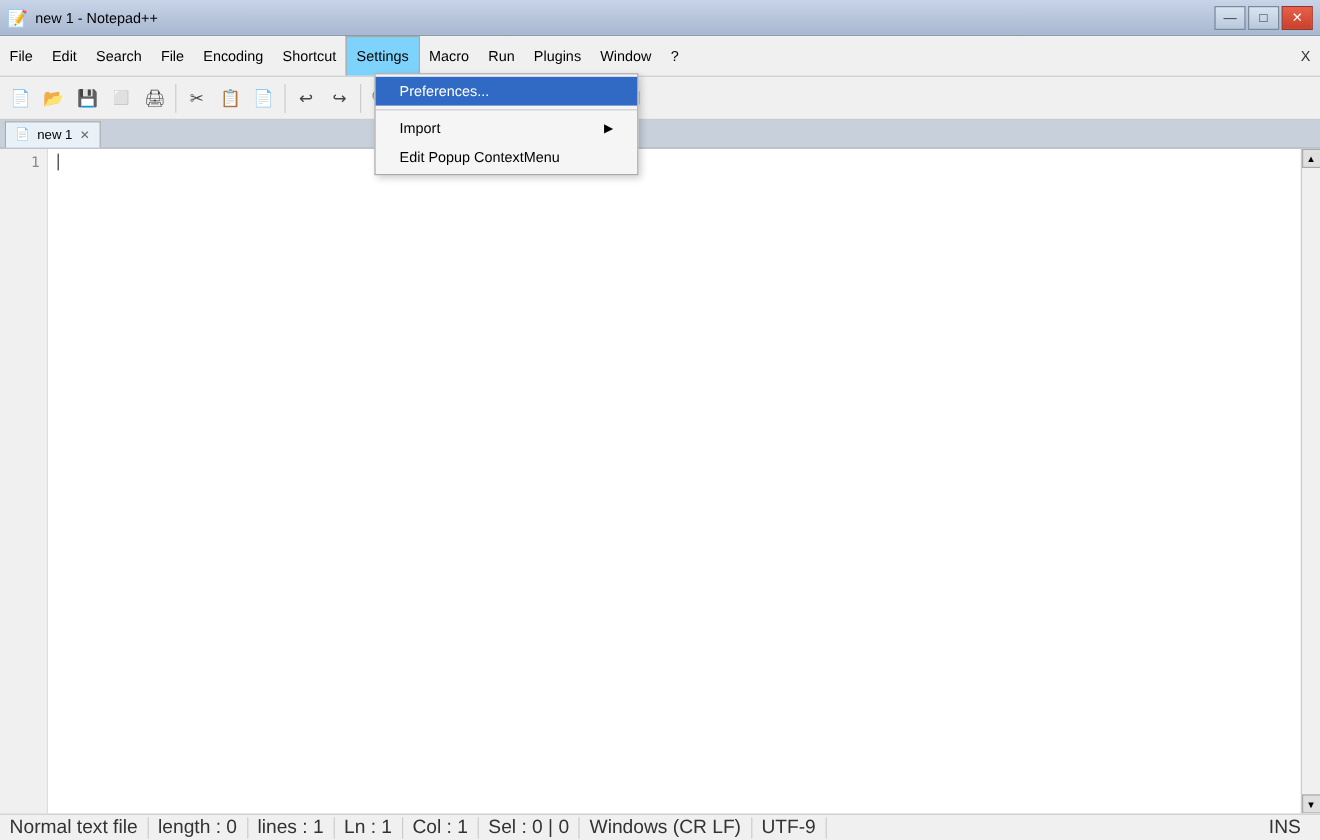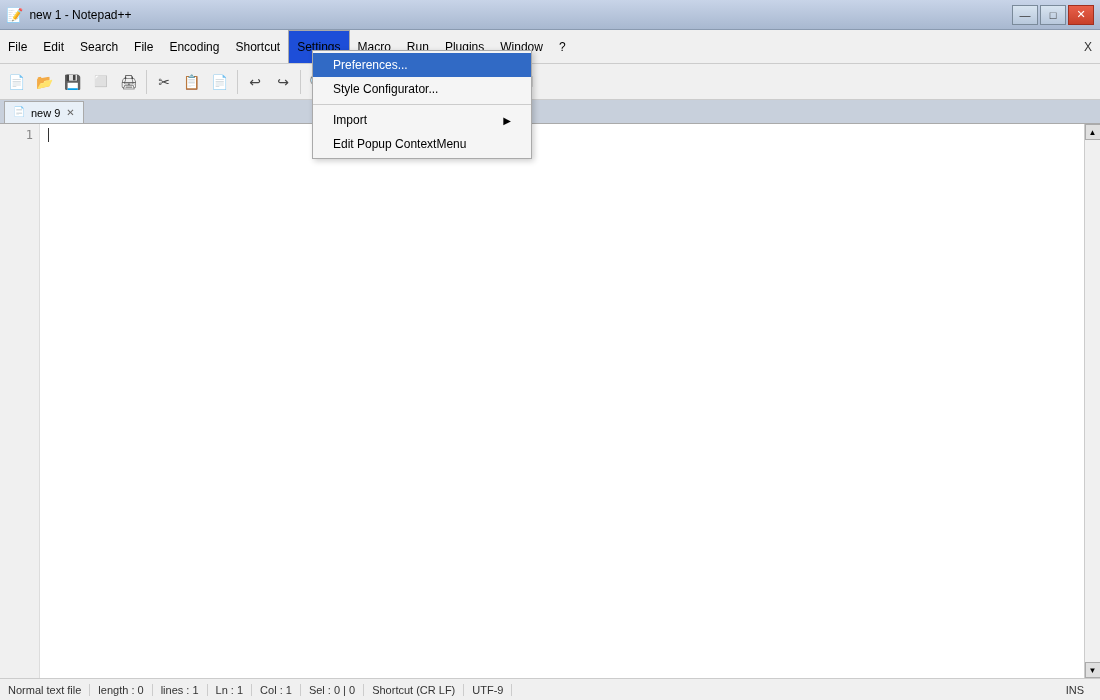"Settings" .menu-item.settings-active { background: #1d4ed8 -> #7dd3fc }
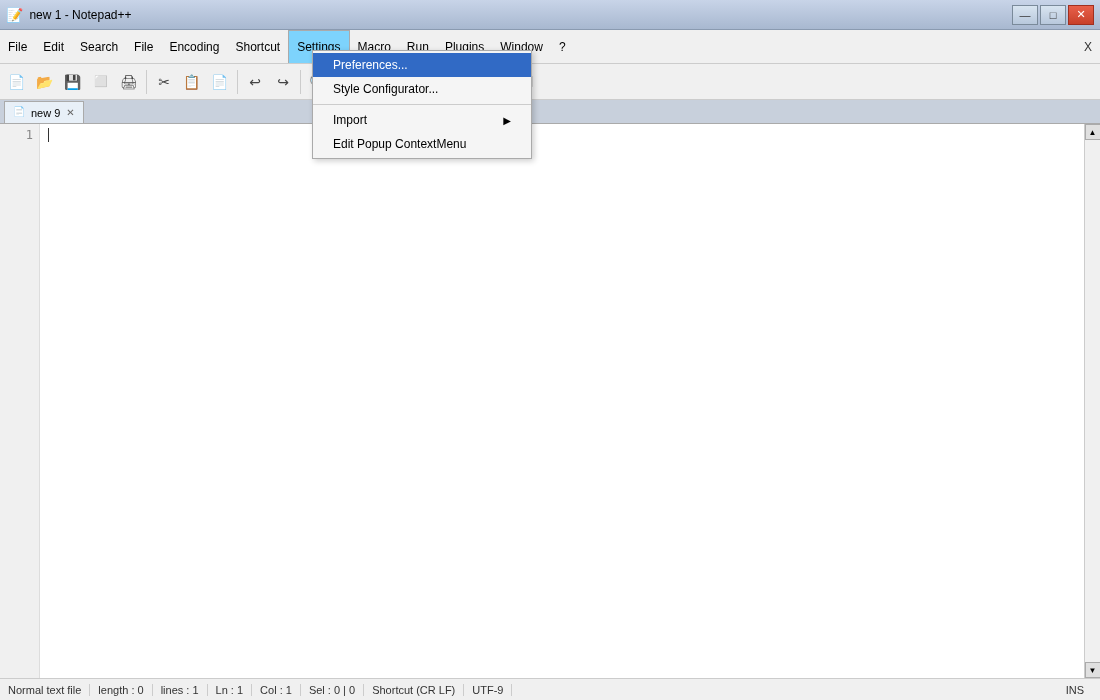"Preferences..." #settings-dropdown { top: 20px -> 31px }
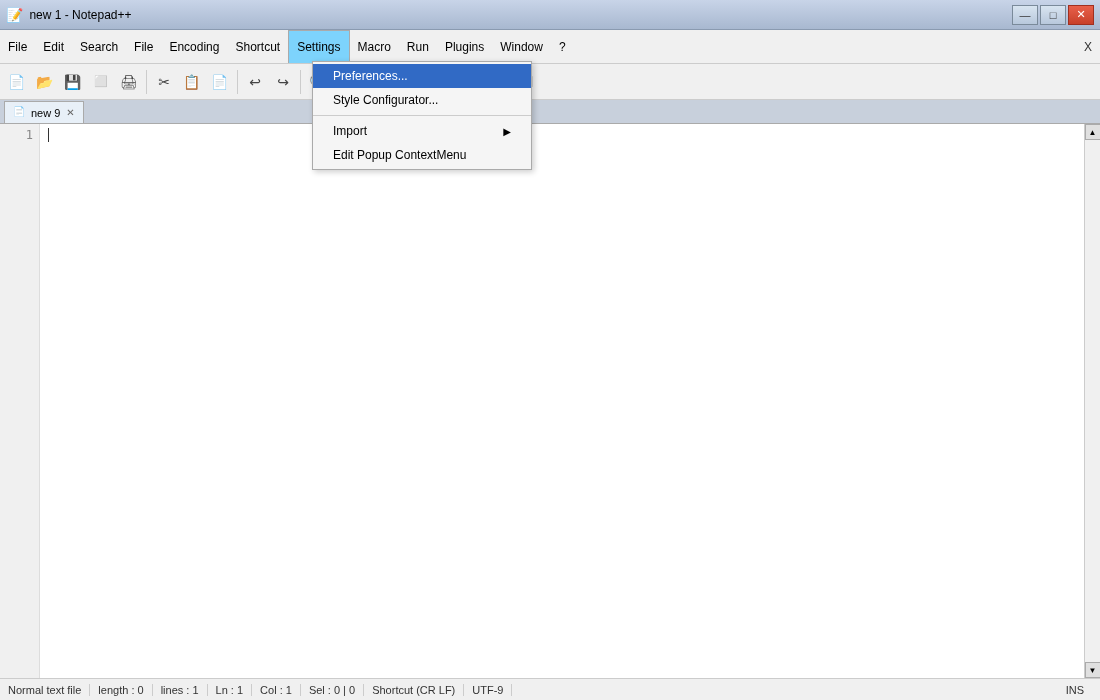"Style Configurator..." div.dropdown-item { html: <div> <span>Style Configurator...</span> </div> -> none }
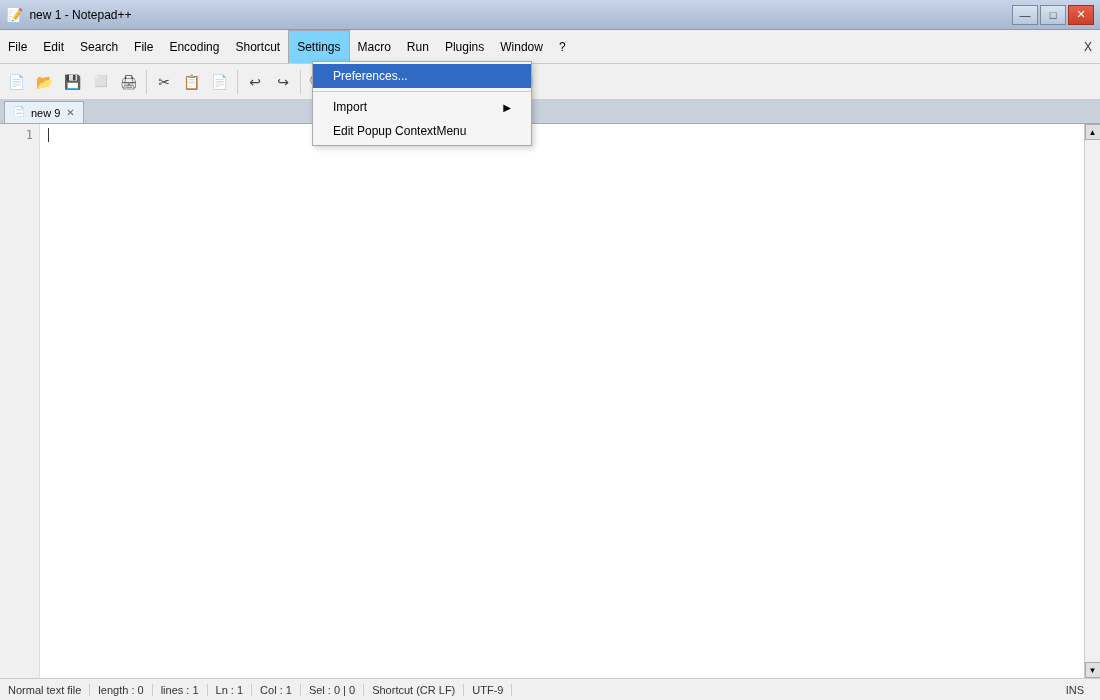"new 9" span { text: 9 -> 1 }
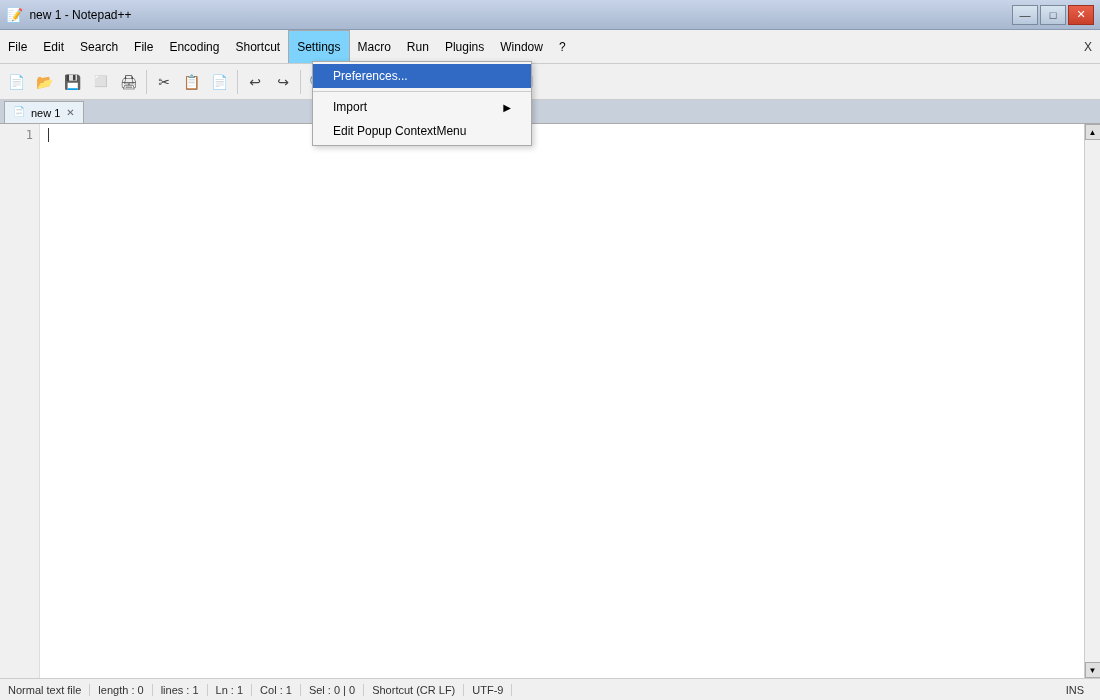"Normal text file" #status-bar { font-size: 11px -> 16px }
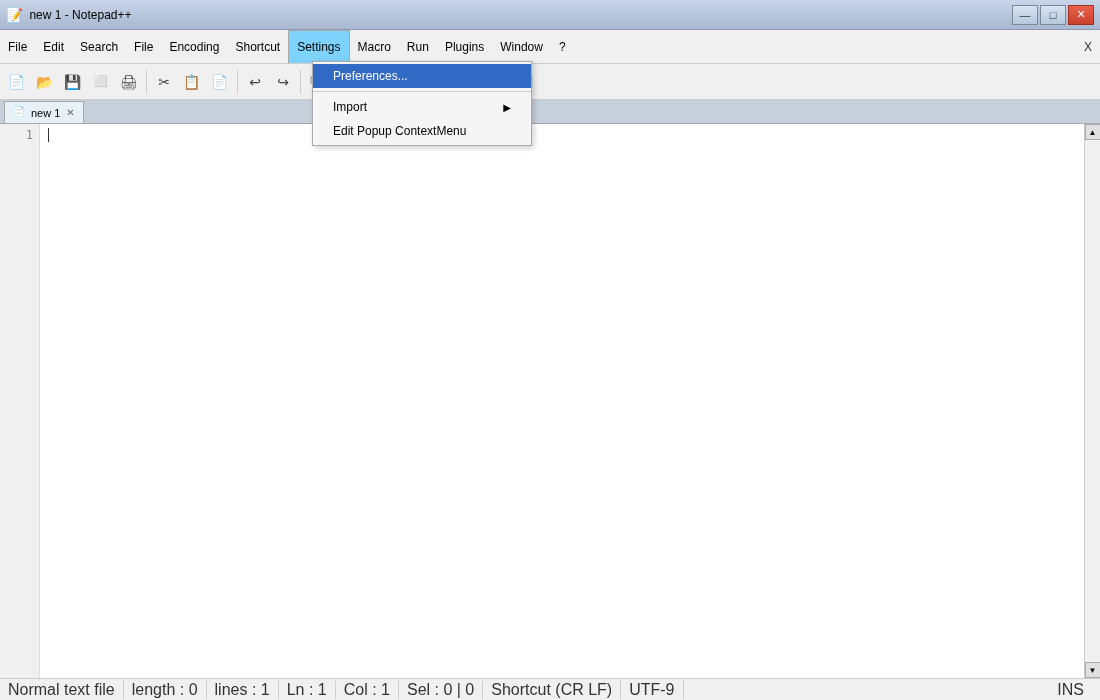"Shortcut (CR LF)" div.status-item { text: Shortcut -> Windows }
